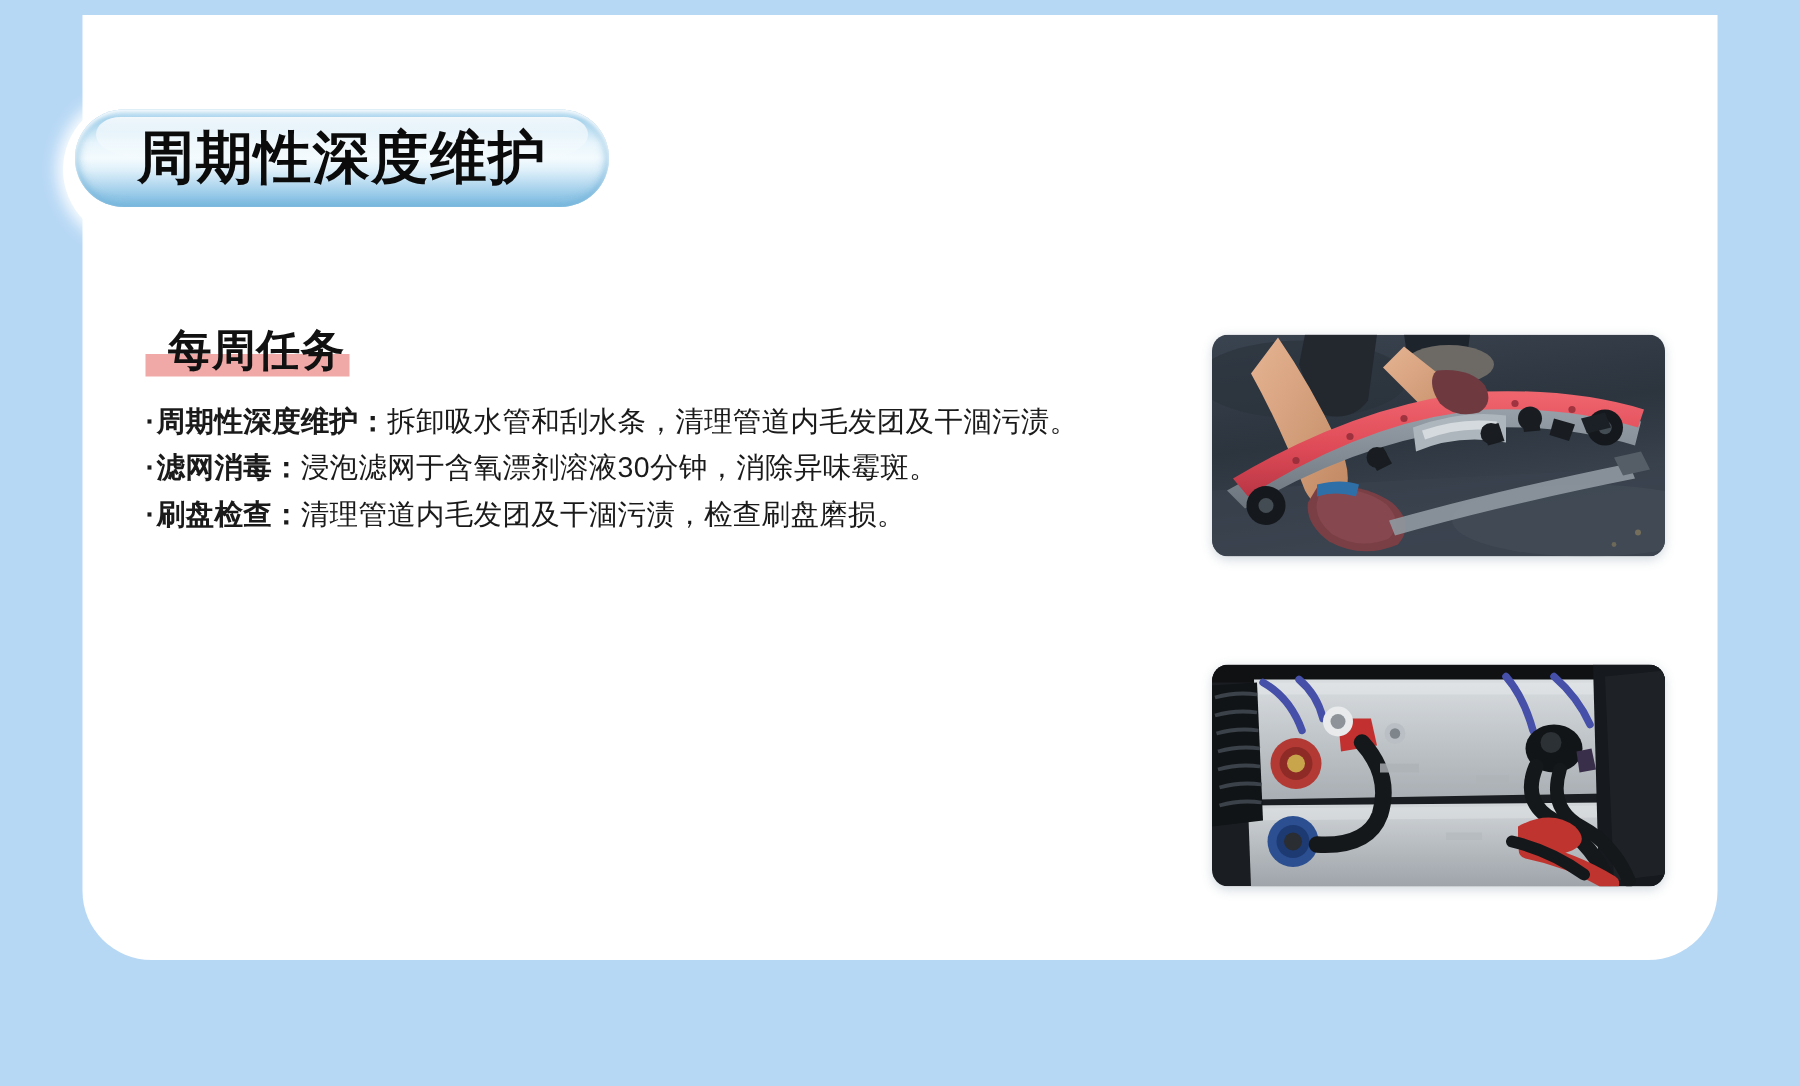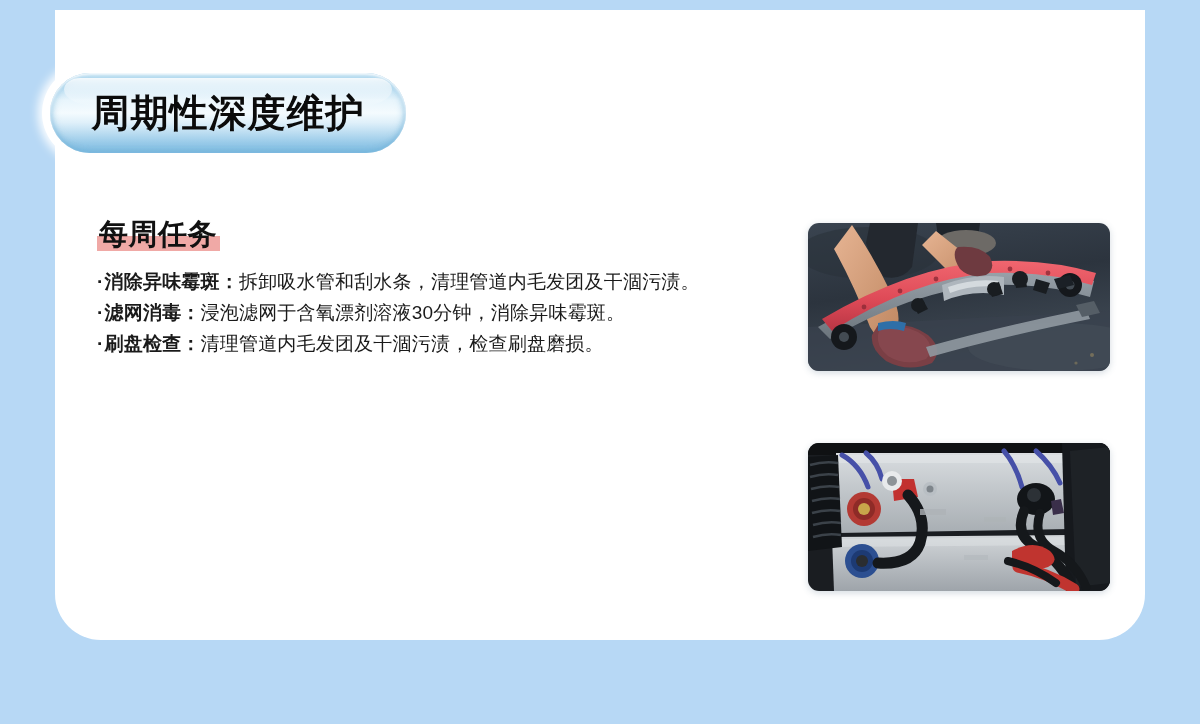"周期性深度维护" .title-badge { height: 80px -> 65px }
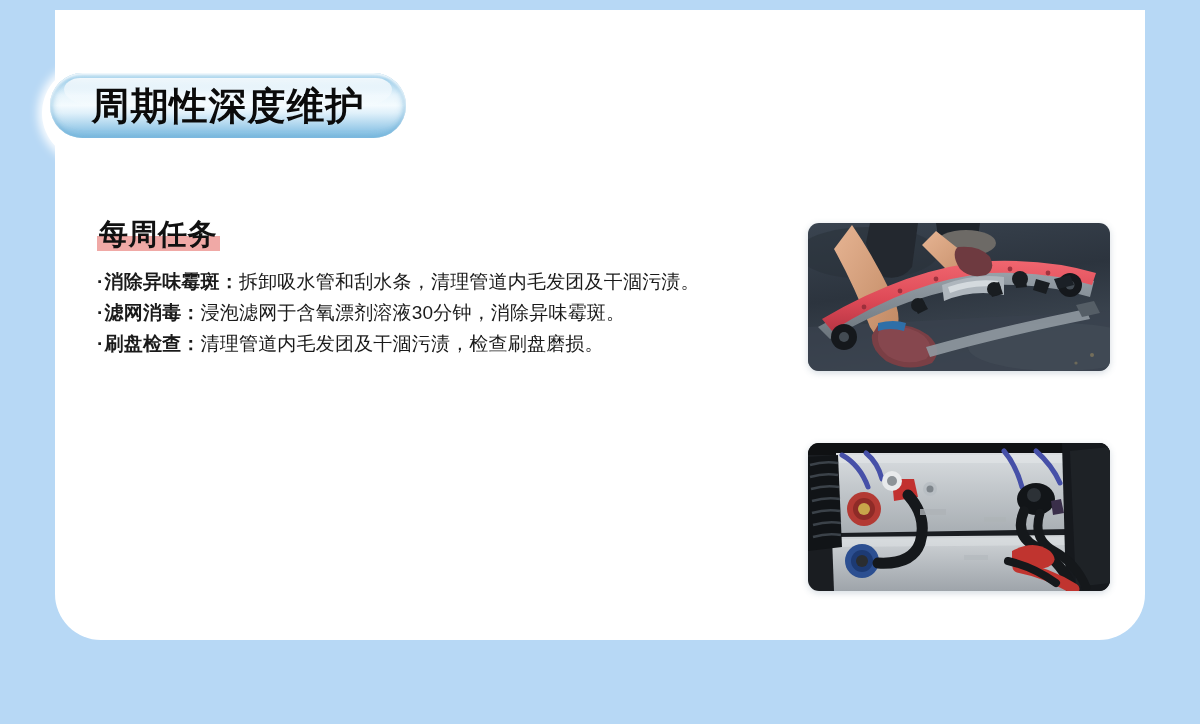"每周任务" .section-heading .htxt { margin-left: none -> 13px }
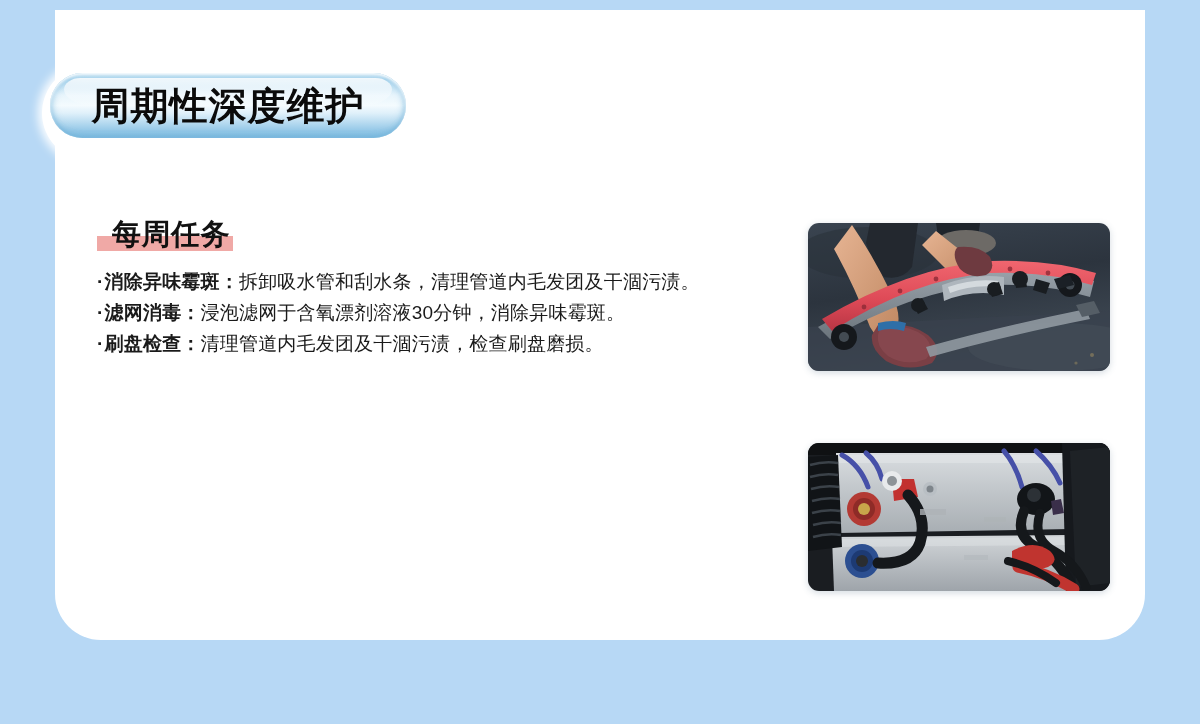"消除异味霉斑：" span.lead { text: 消除异味霉斑 -> 周期性深度维护 }
